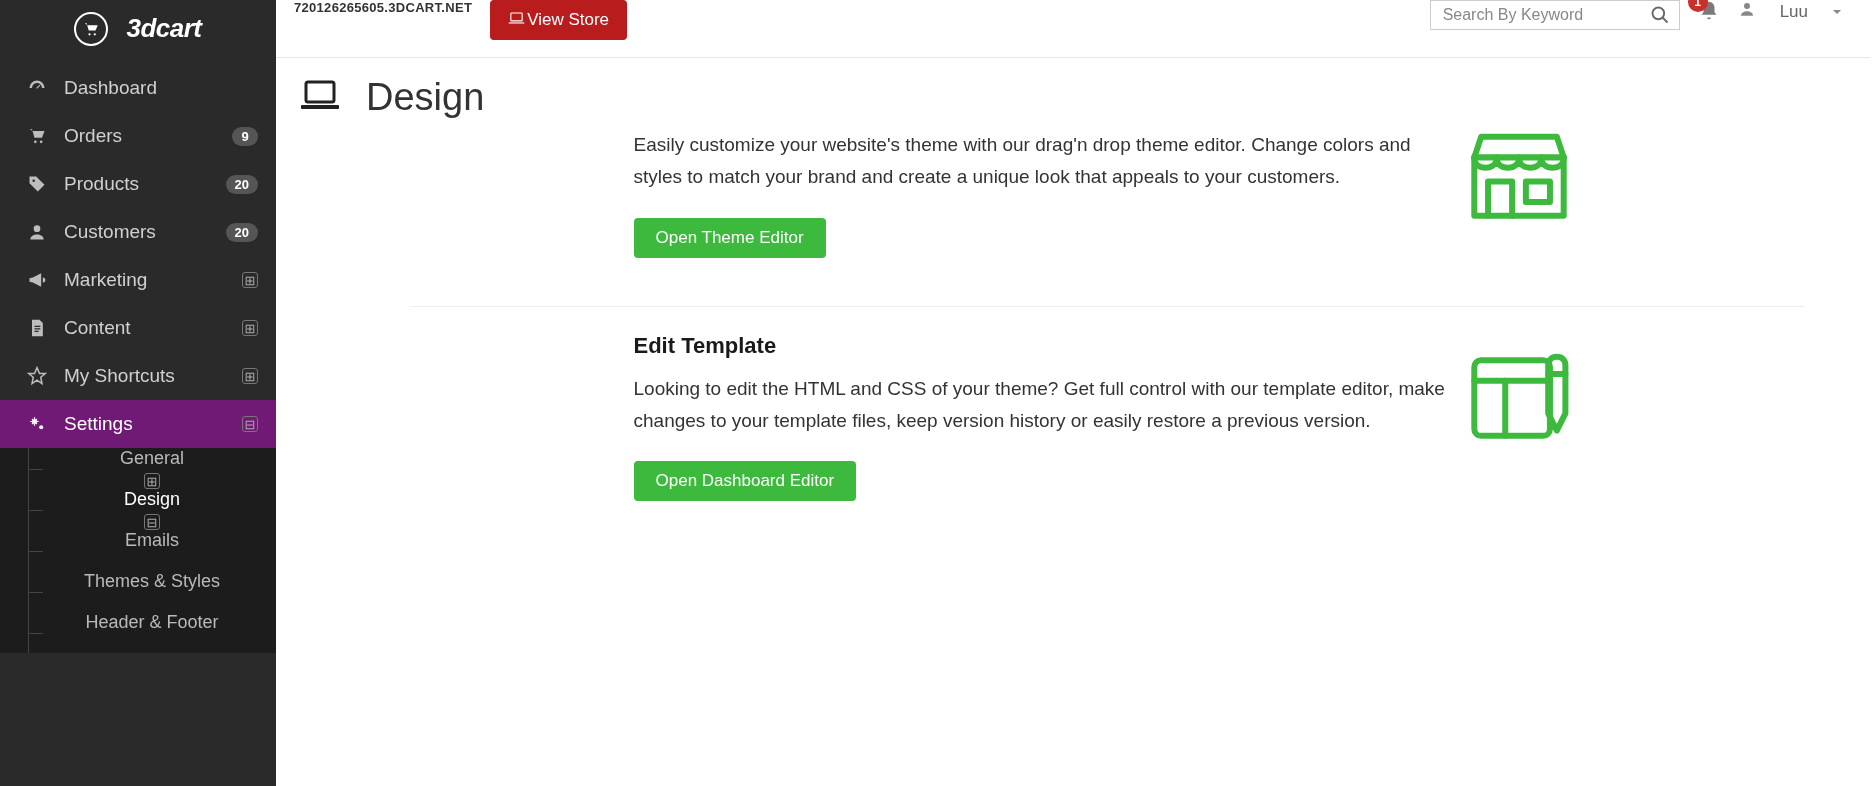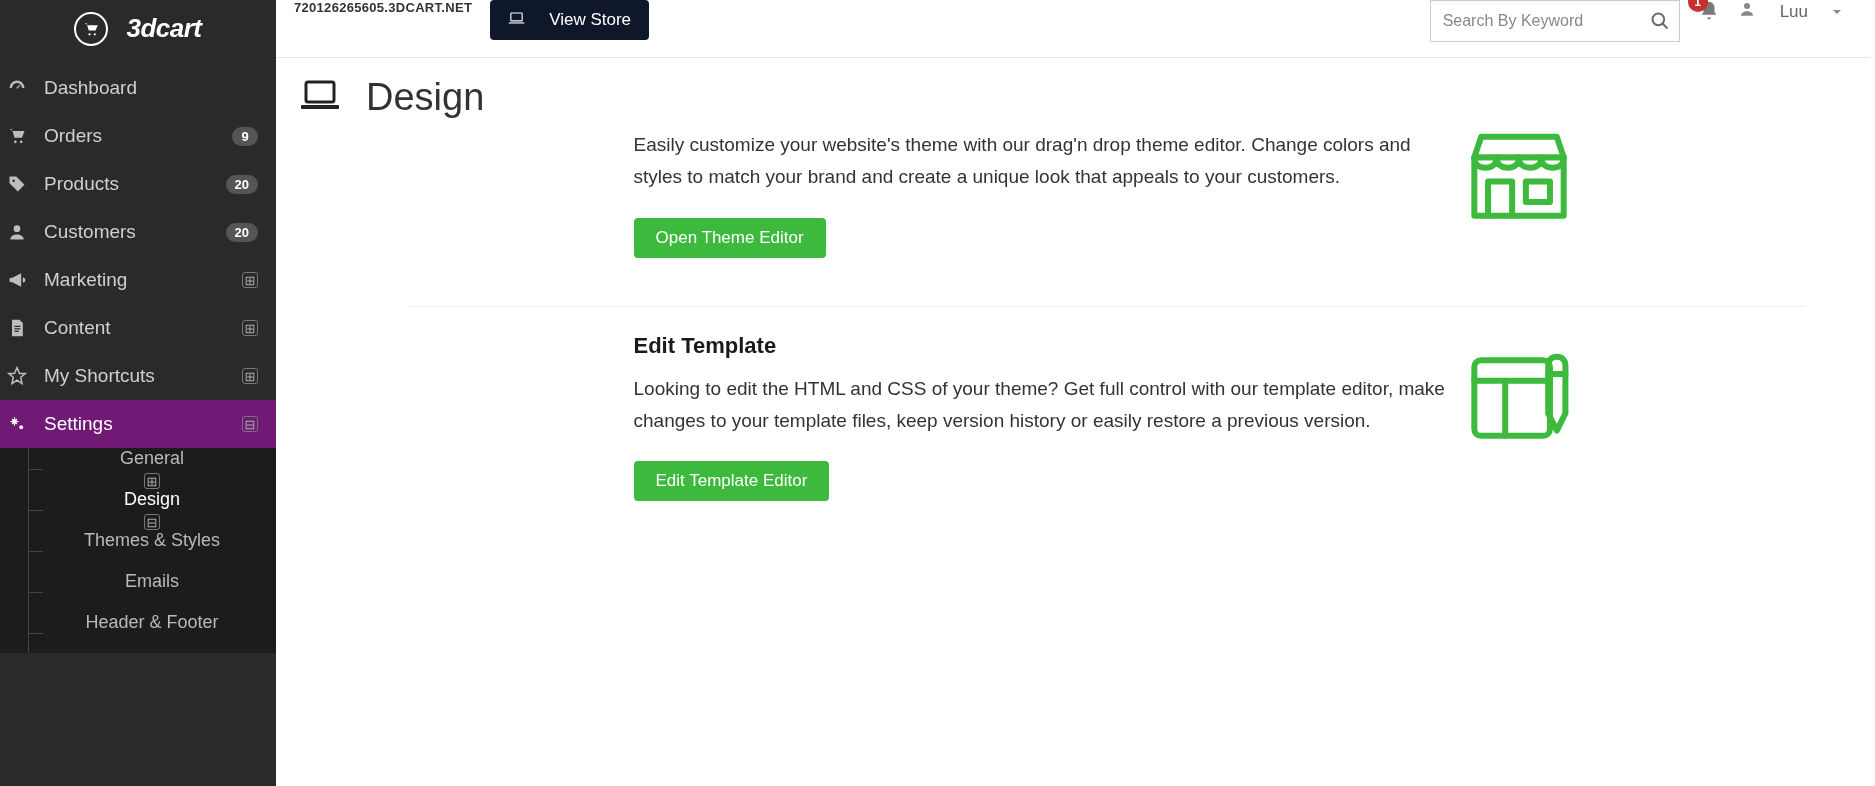"View Store" .btn { background: #0f172a -> #b91c1c; gap: 24px -> 2px }
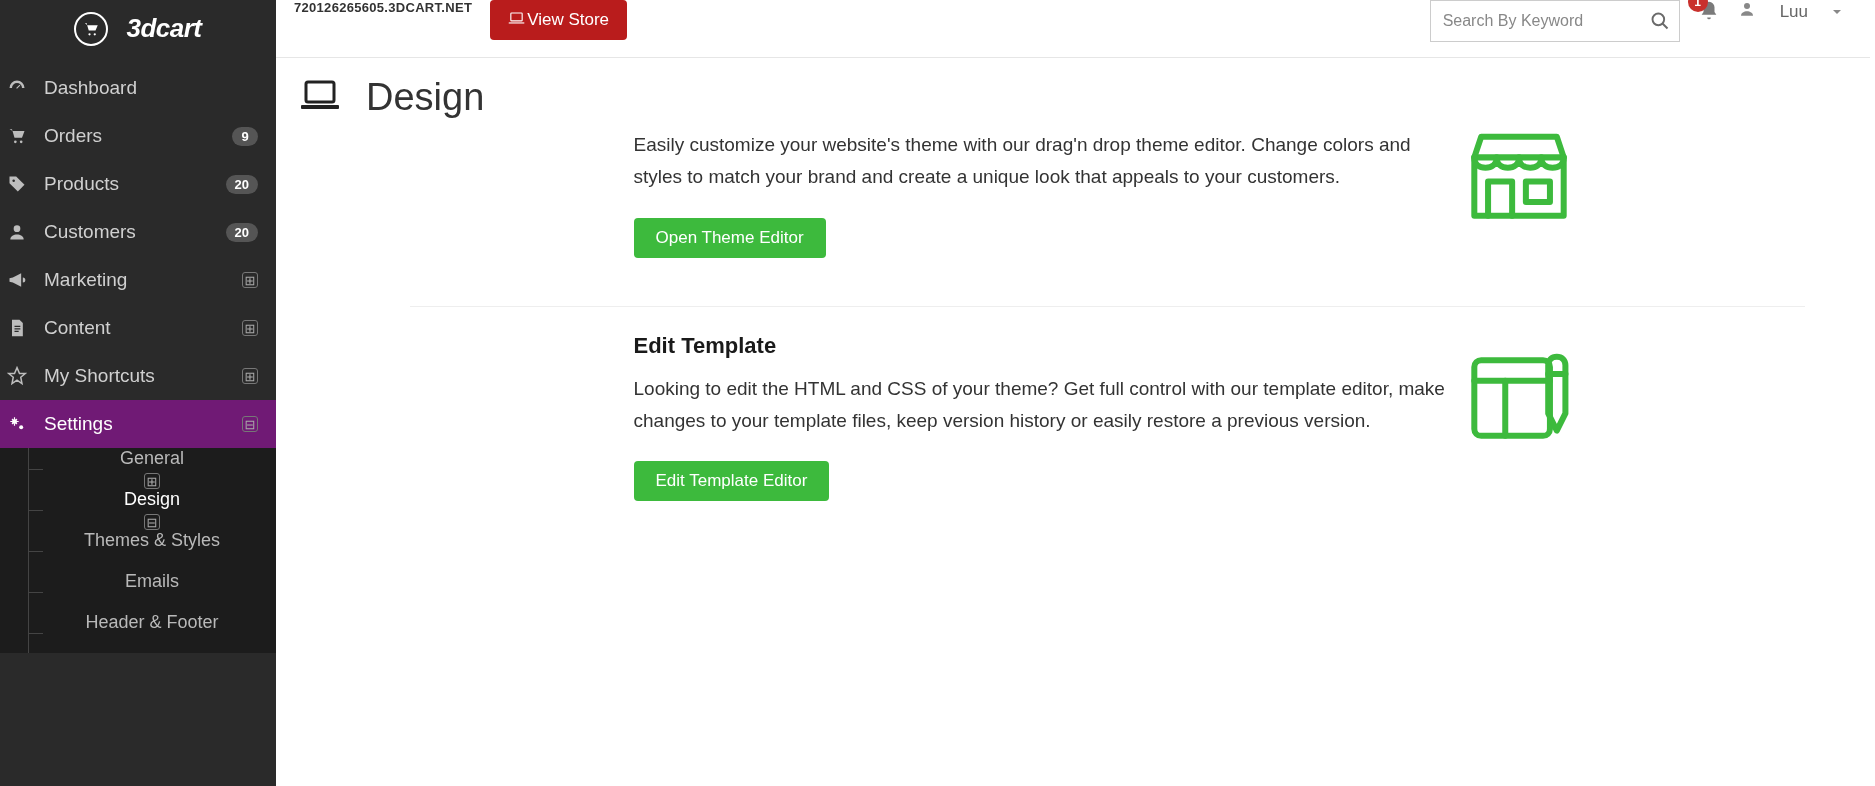"Search By Keyword" .search-input { height: 42px -> 30px }
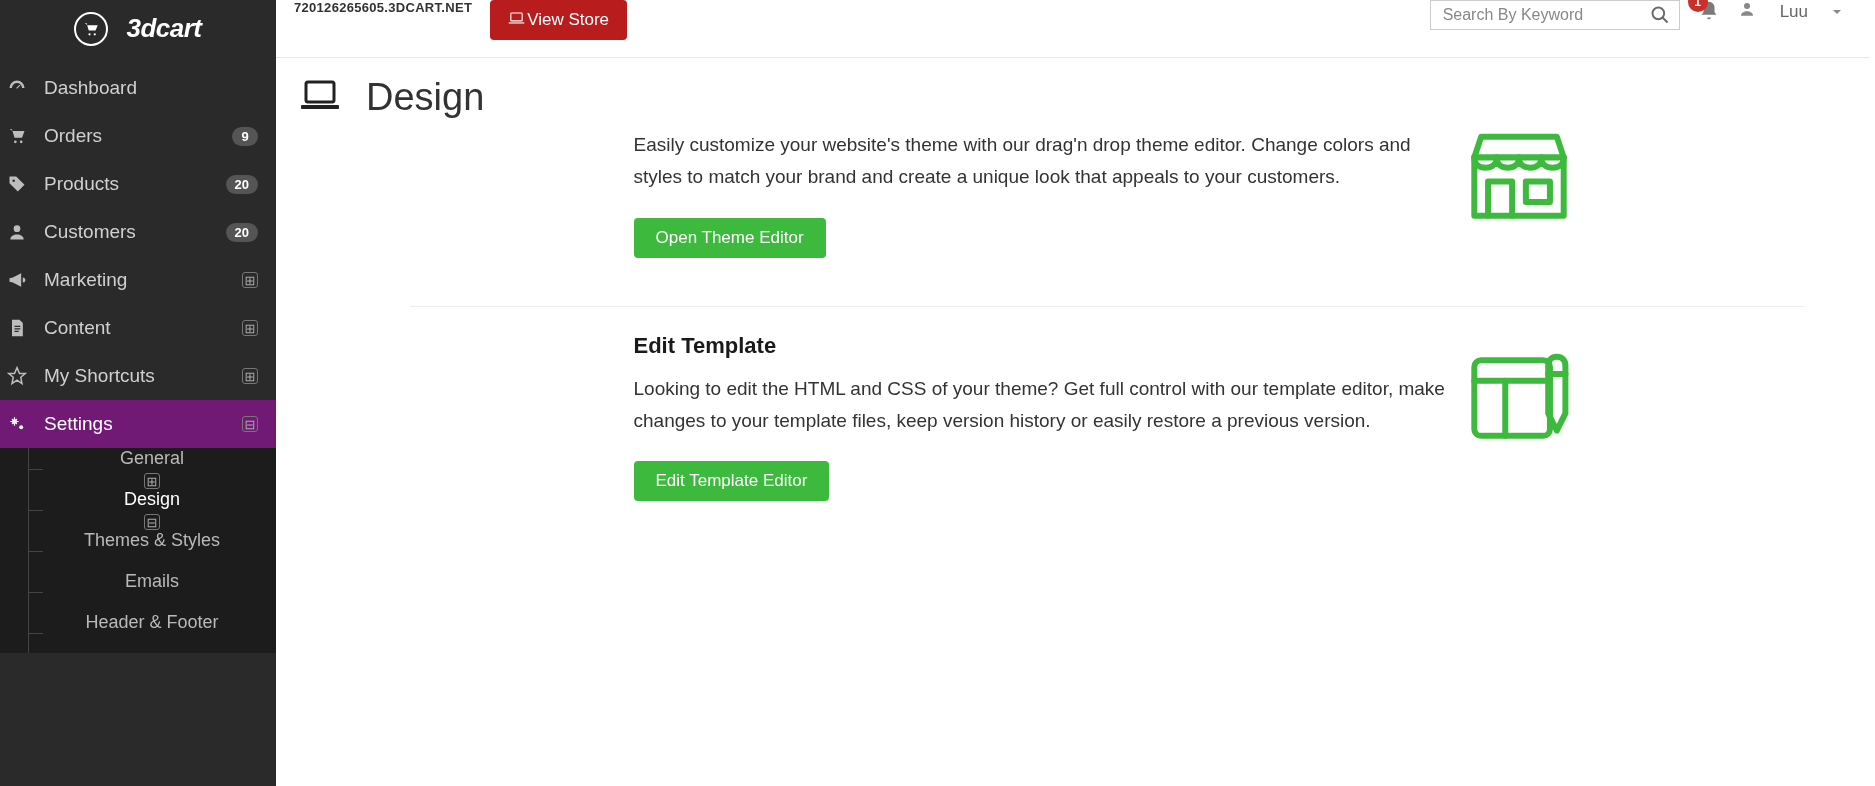"Dashboard" .nav-item { padding: 0 18px 0 4px -> 0 18px 0 24px }
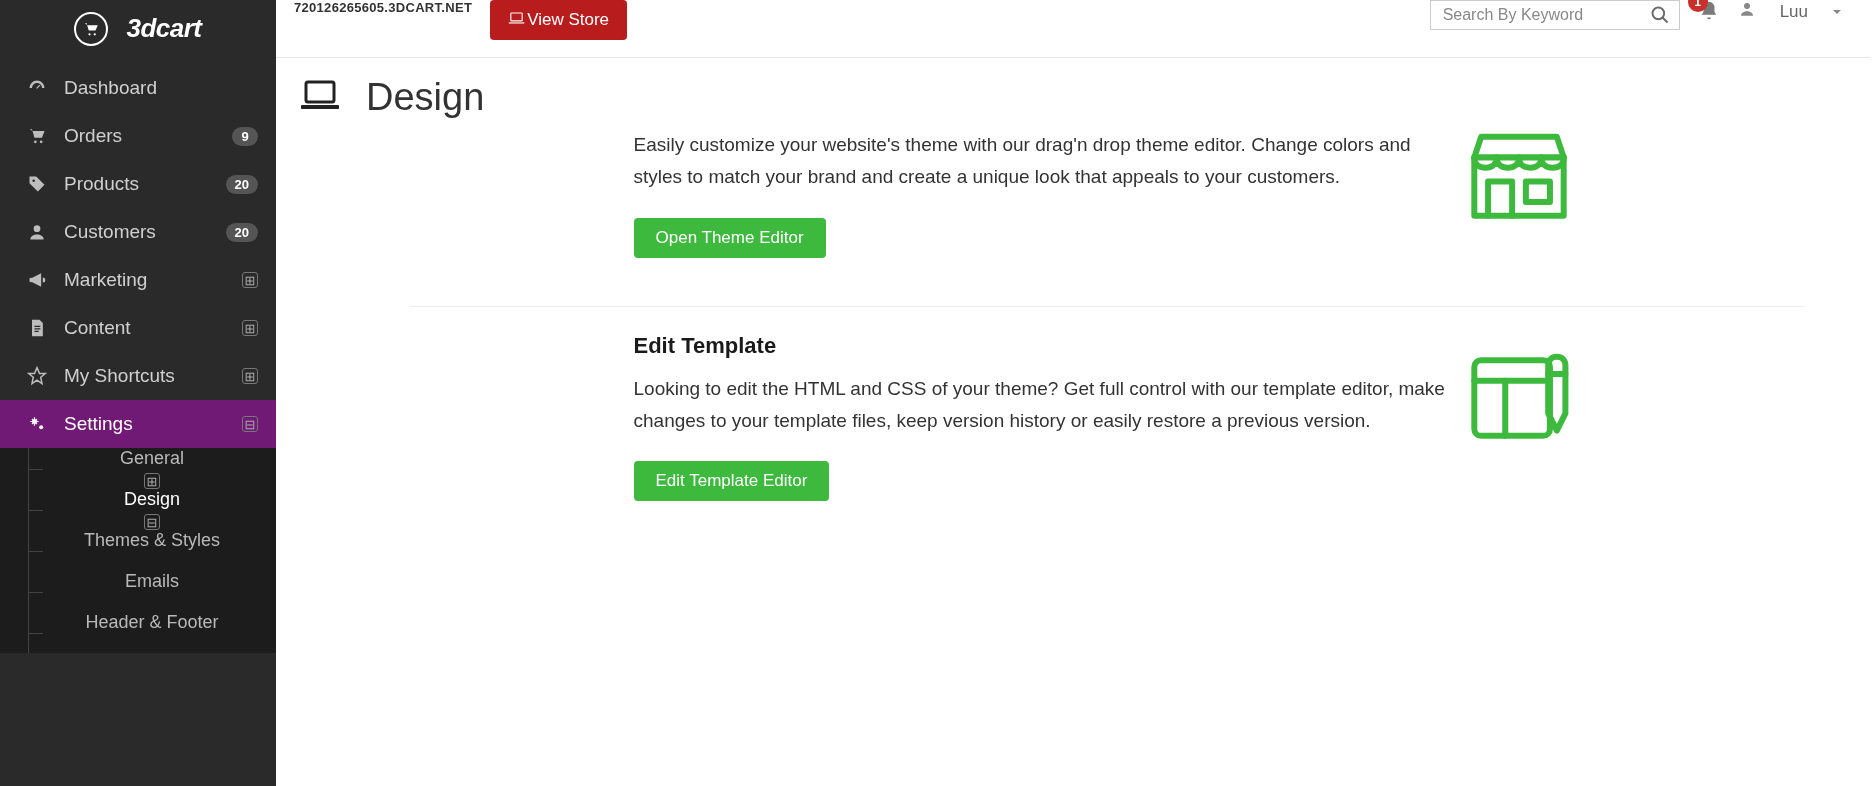"Edit Template Editor" button.card-btn { text: Edit Template -> Open Dashboard }
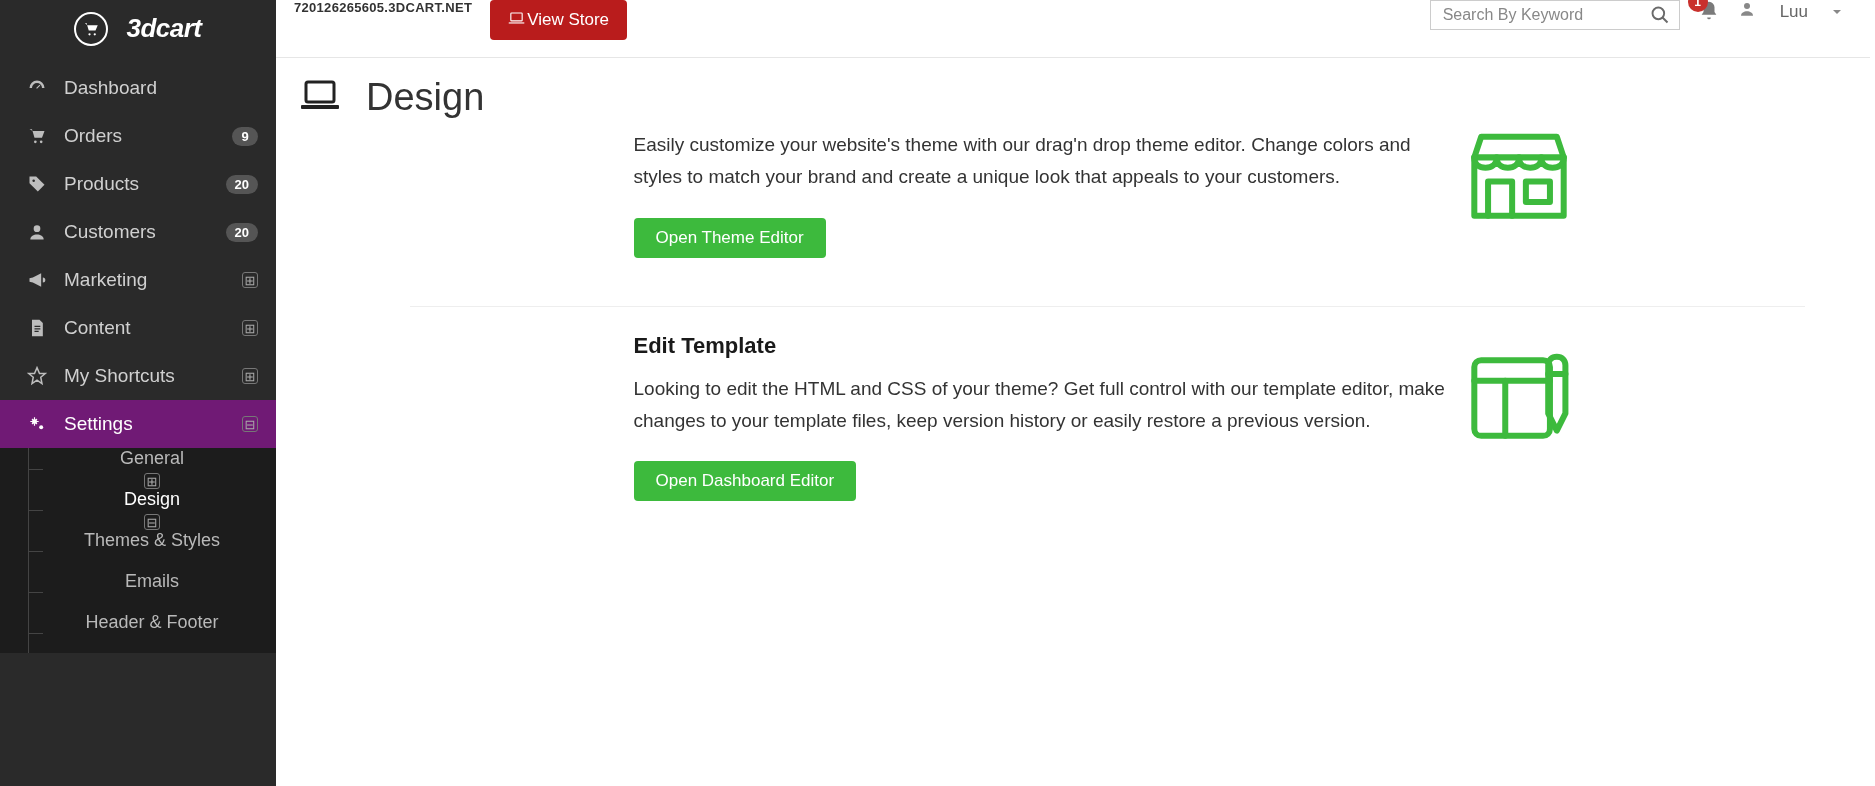"Themes & Styles" div.sub-item { order: before "Emails" -> after "Emails" }
